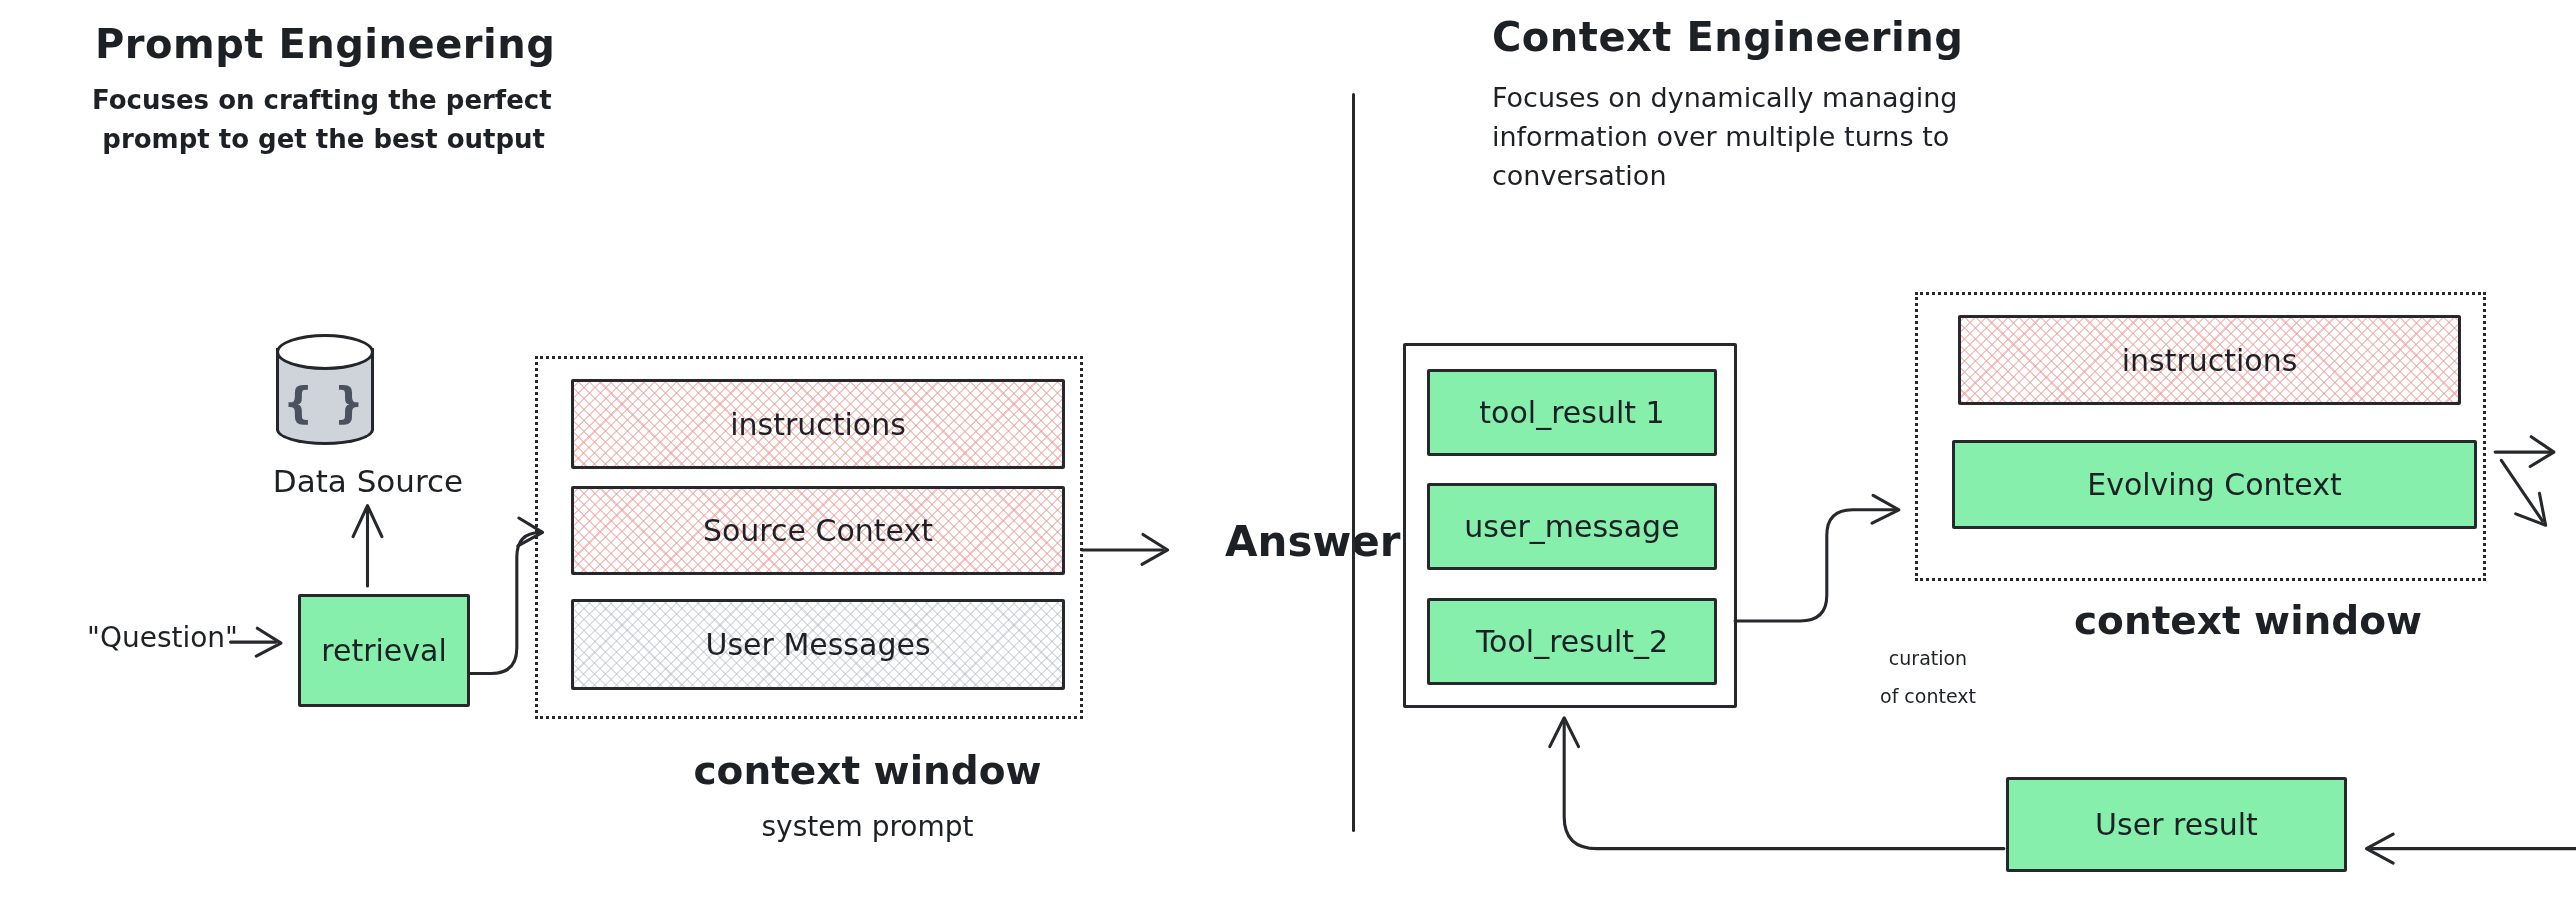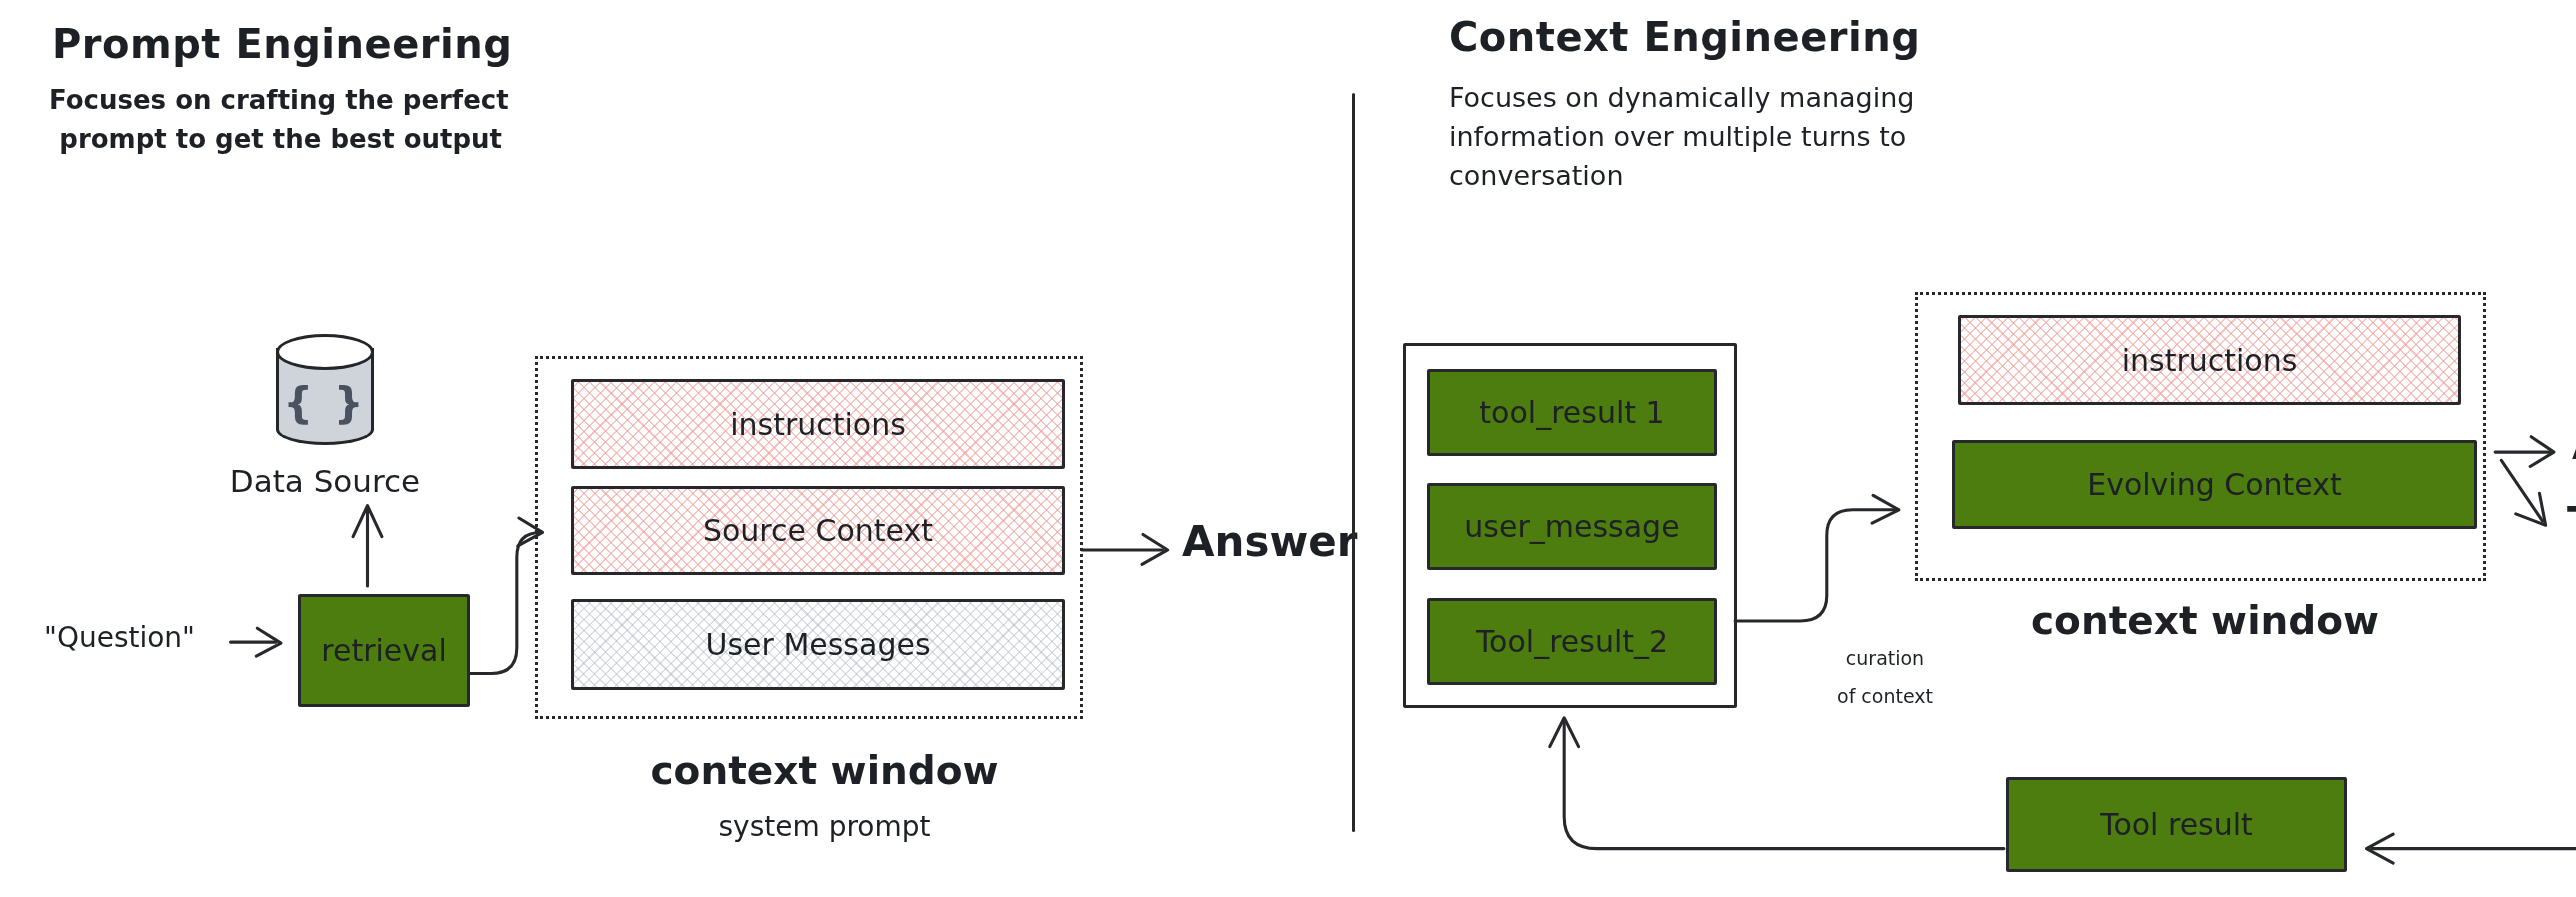"Prompt Engineering" .abs { margin-left: none -> 43px }
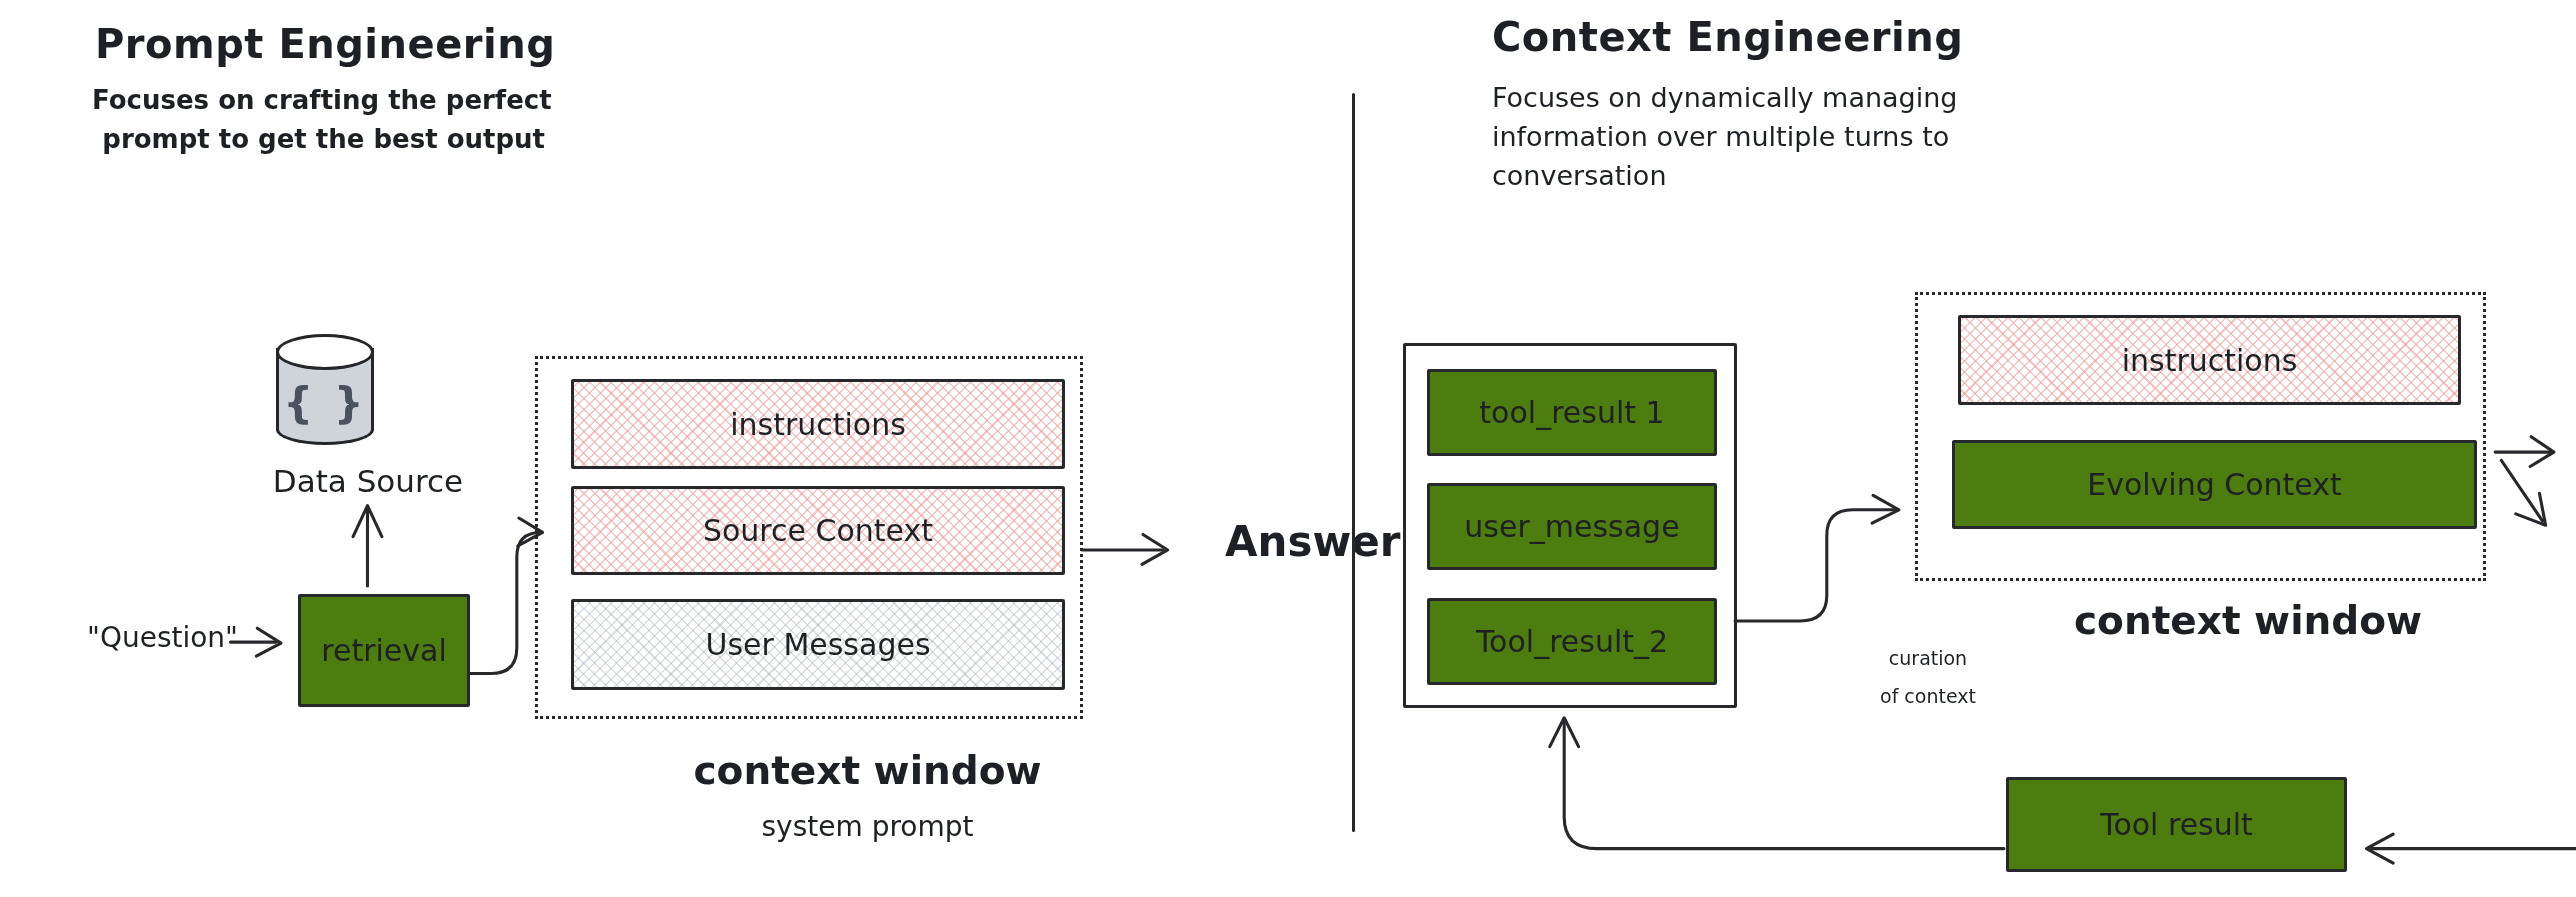"tool_result 1" .simplebox { background: #4d7c0f -> #86efac }
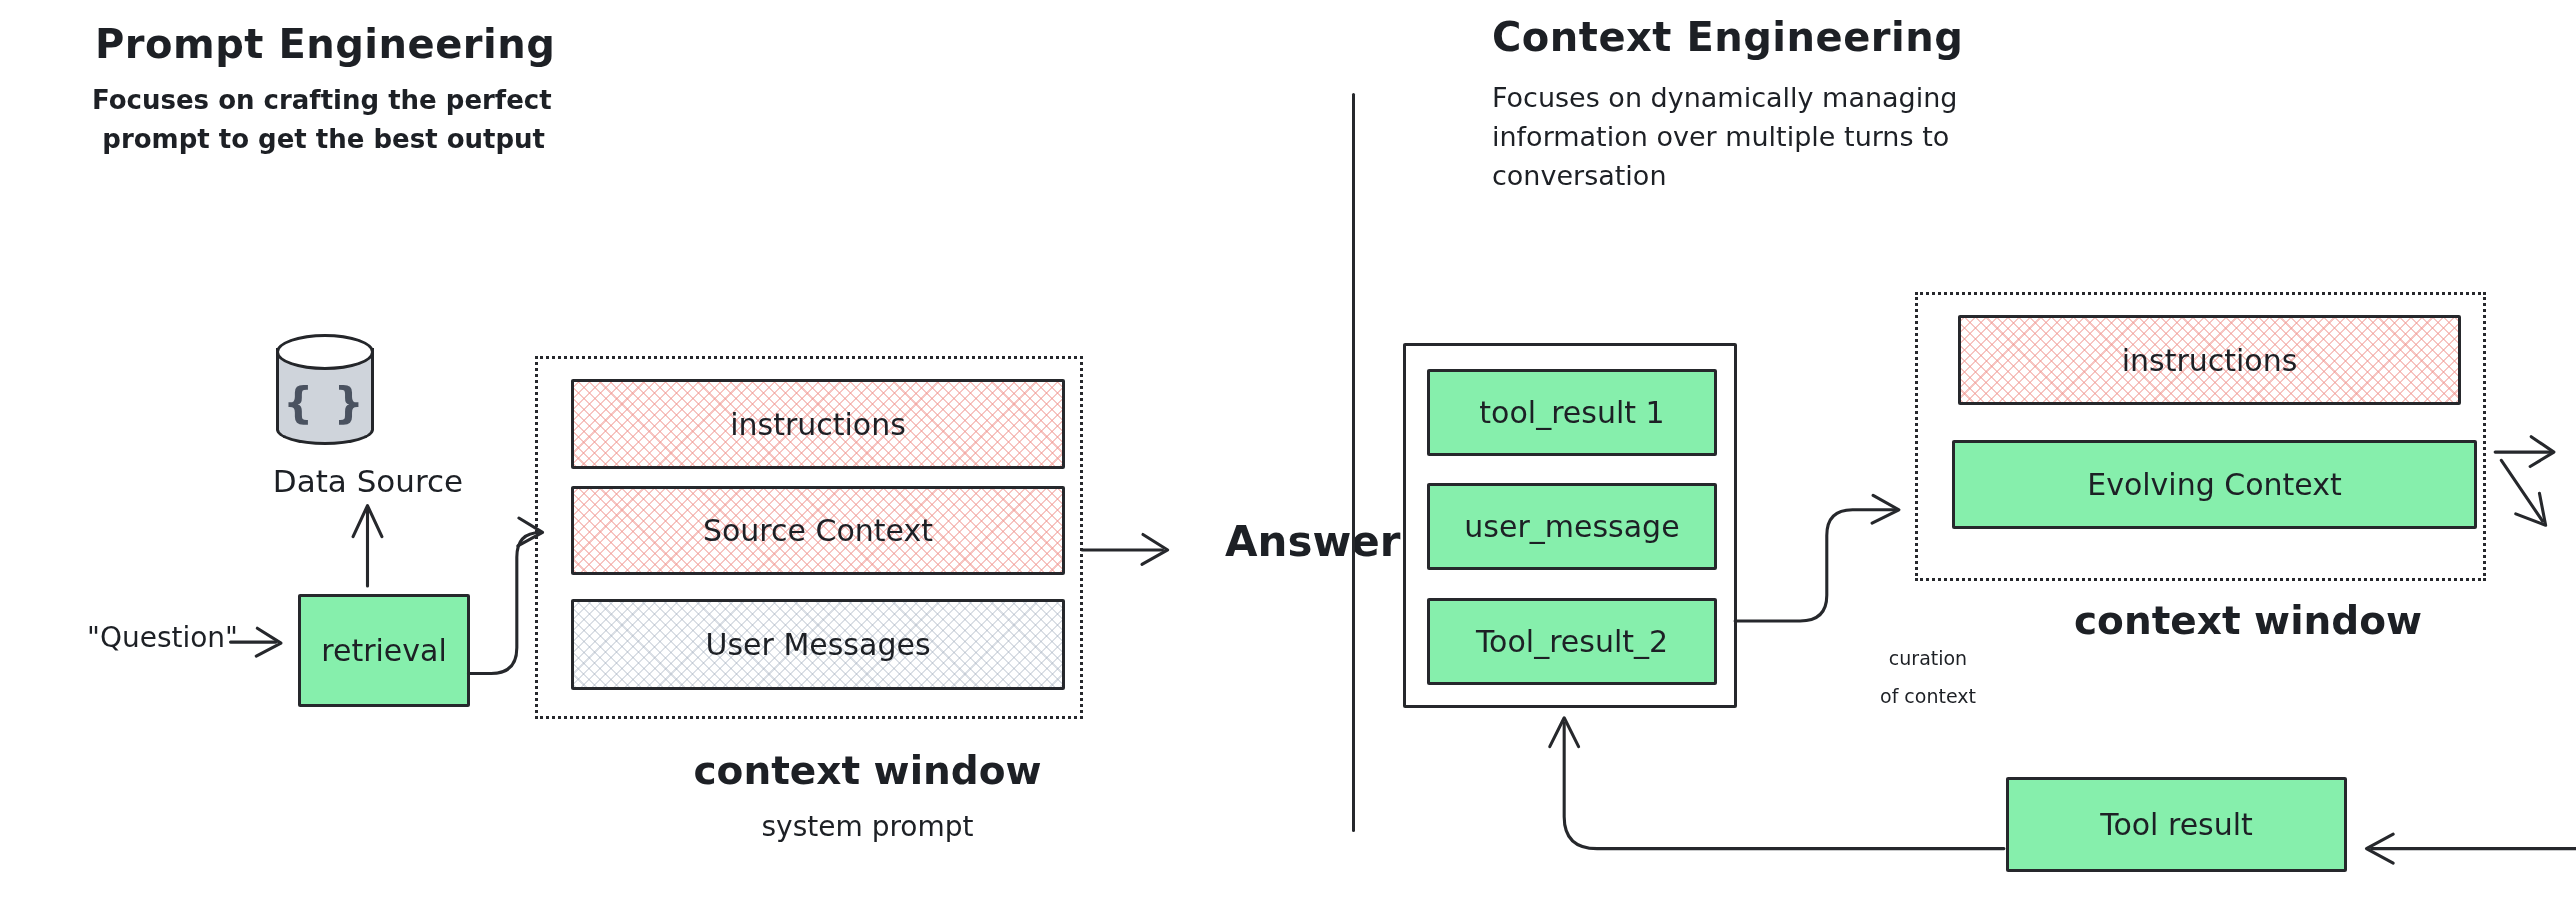"Tool result" span.lbl { text: Tool -> User }
